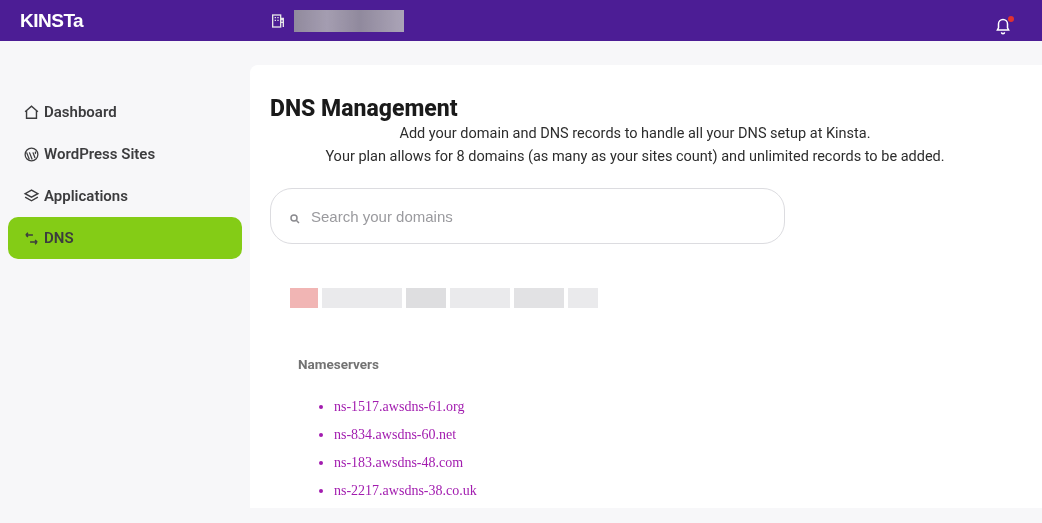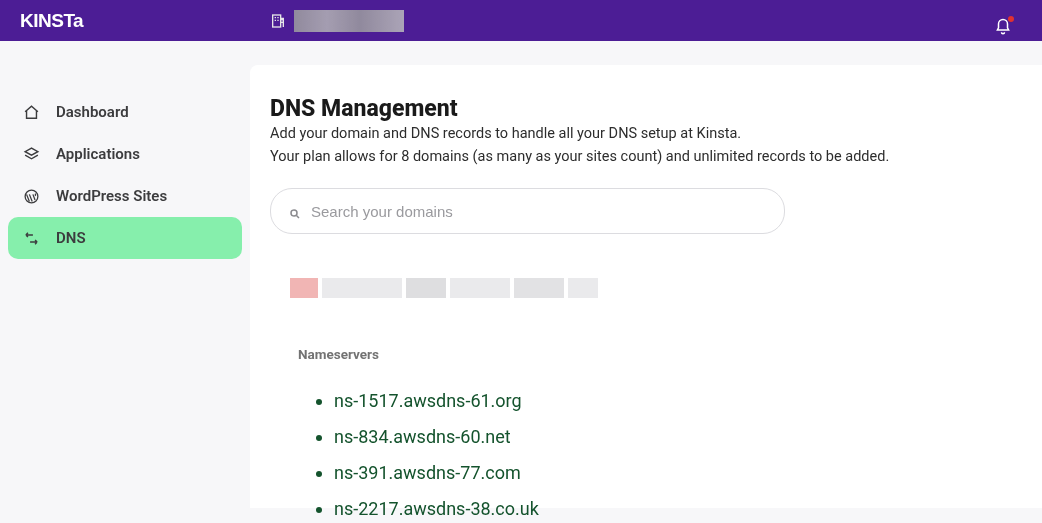"Dashboard" .nav-item { gap: 16px -> 4px }
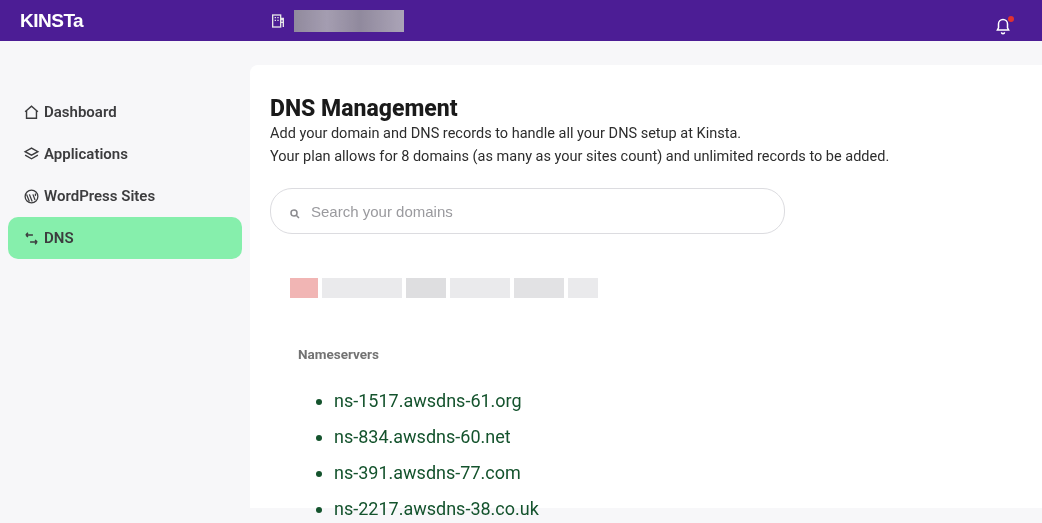"Add your domain and DNS" .desc { text-align: none -> center }
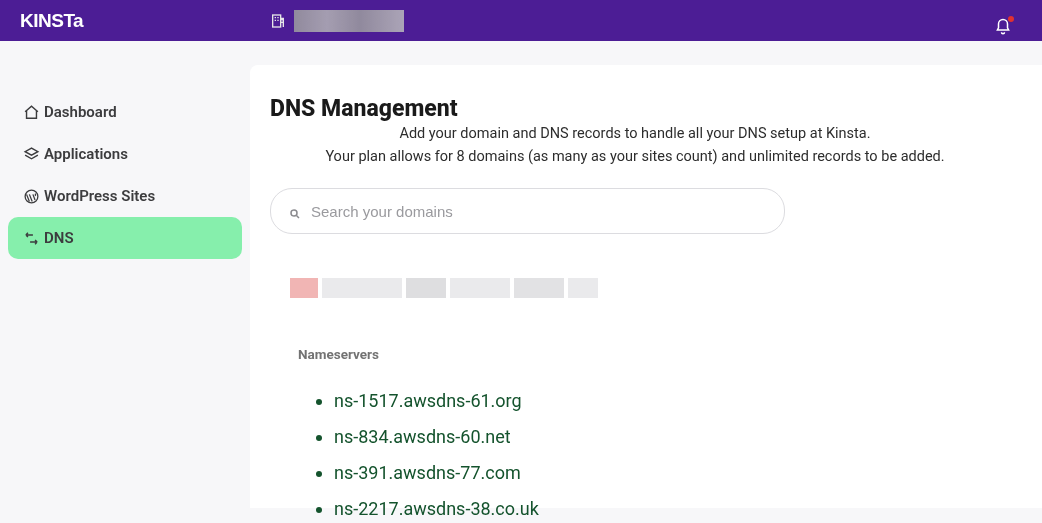"Applications" div.nav-item { order: before "WordPress Sites" -> after "WordPress Sites" }
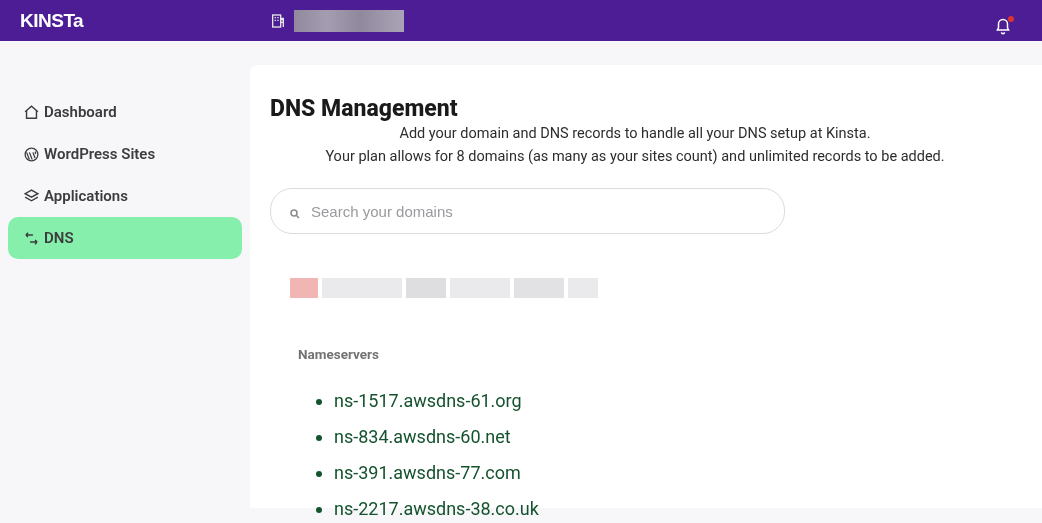"Search your domains" .search-box { height: 46px -> 56px }
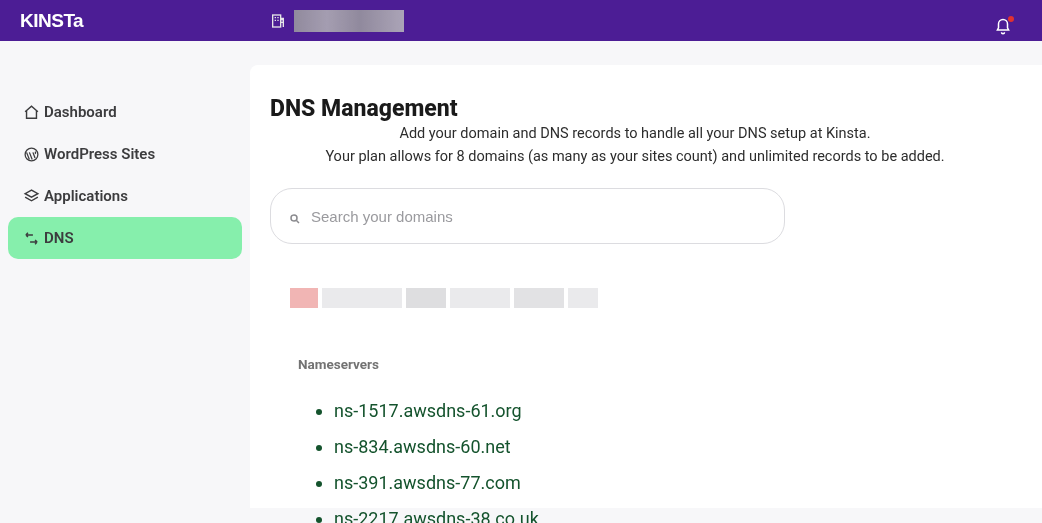"DNS" .nav-item.active { background: #86efac -> #84cc16 }
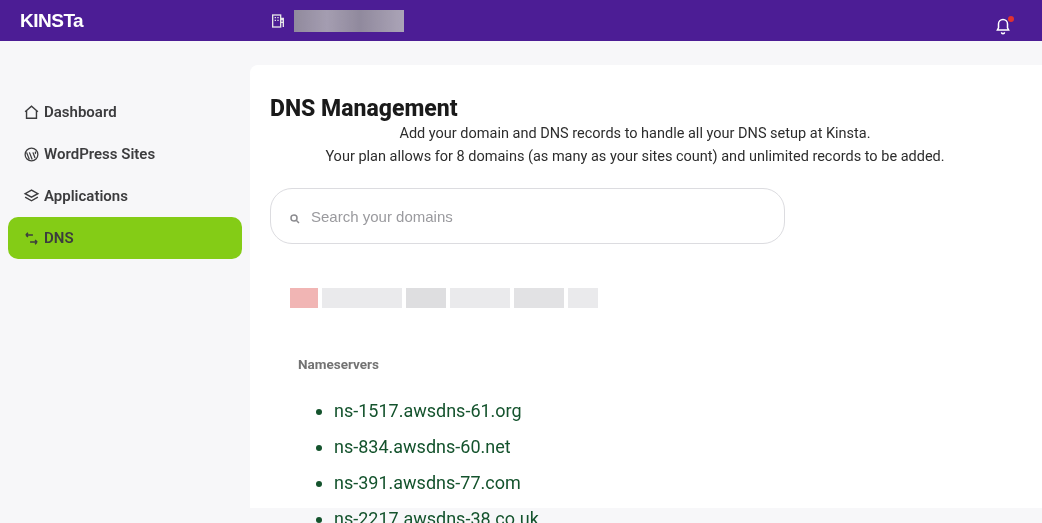"ns-1517.awsdns-61.org" .ns-list li { color: #14532d -> #a21caf; font-family: none -> Liberation Serif, serif; font-size: 18px -> 14px }
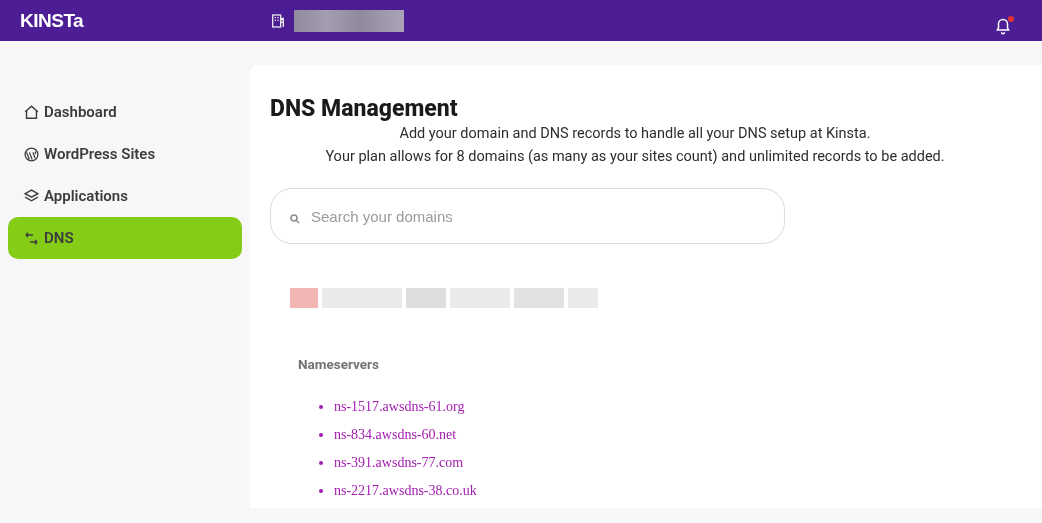"ns-391.awsdns-77.com" li { text: ns-391.awsdns-77.com -> ns-183.awsdns-48.com }
